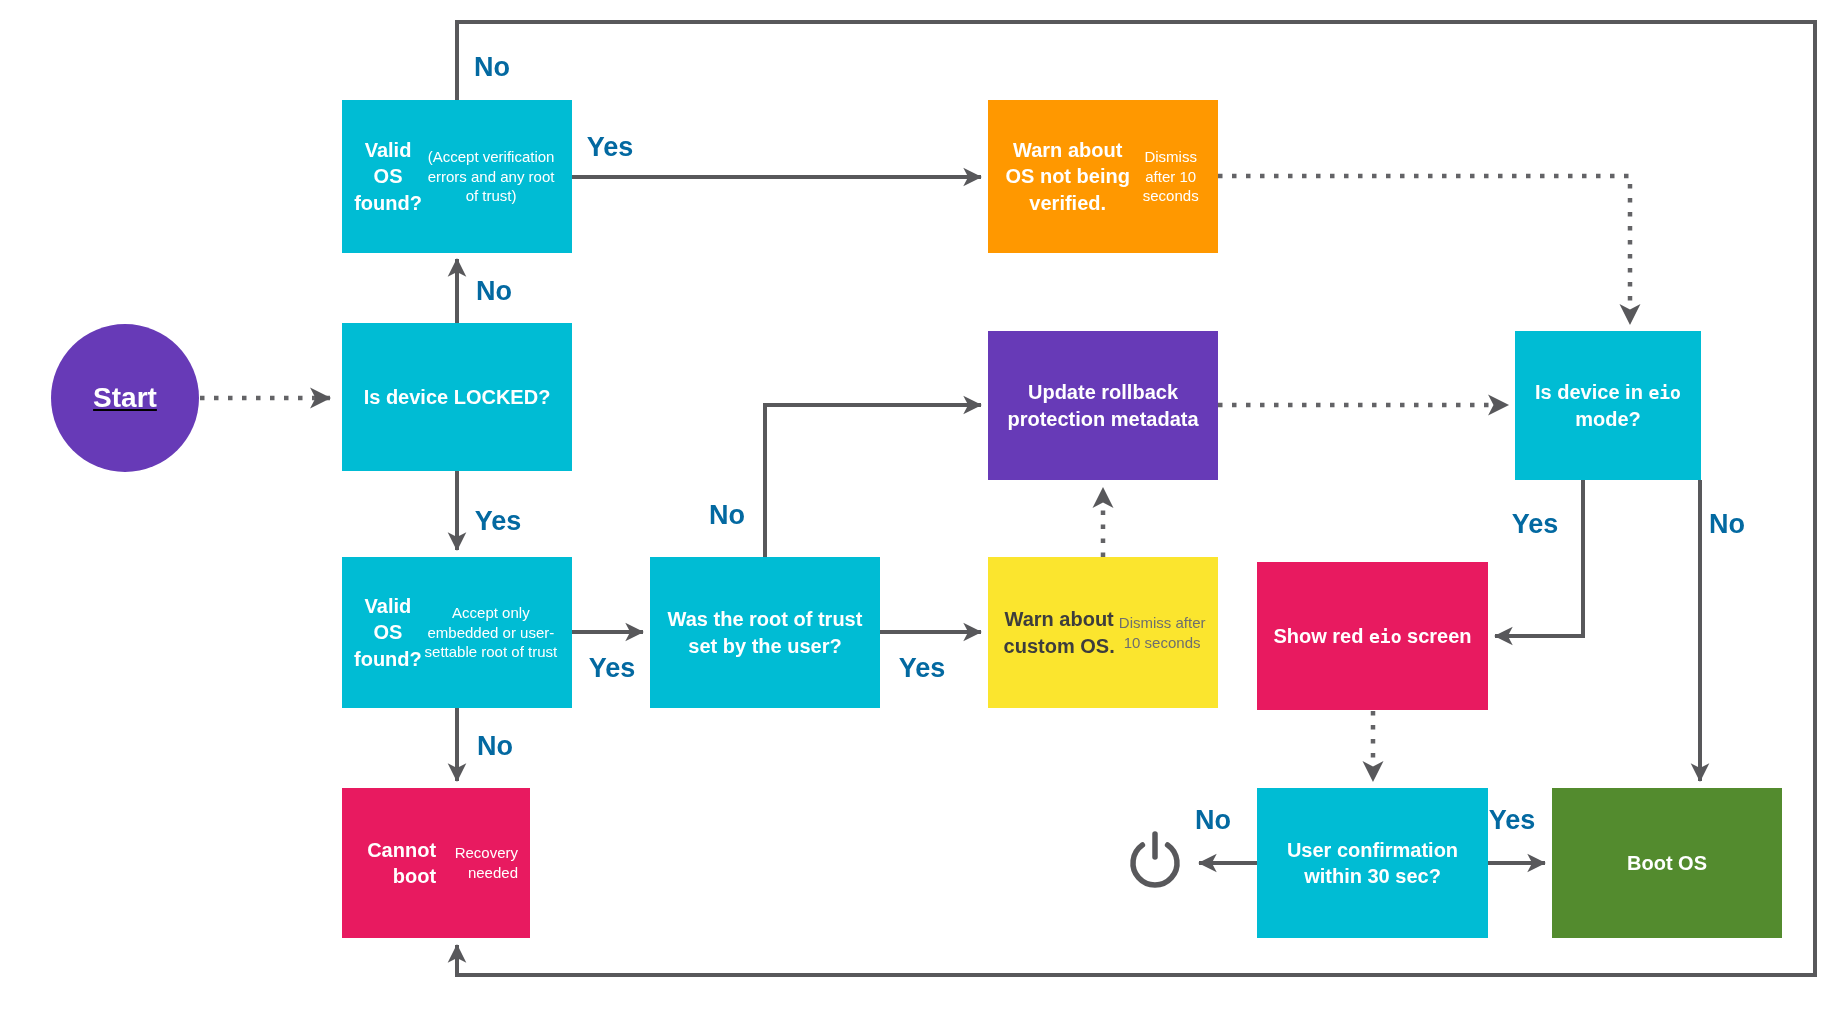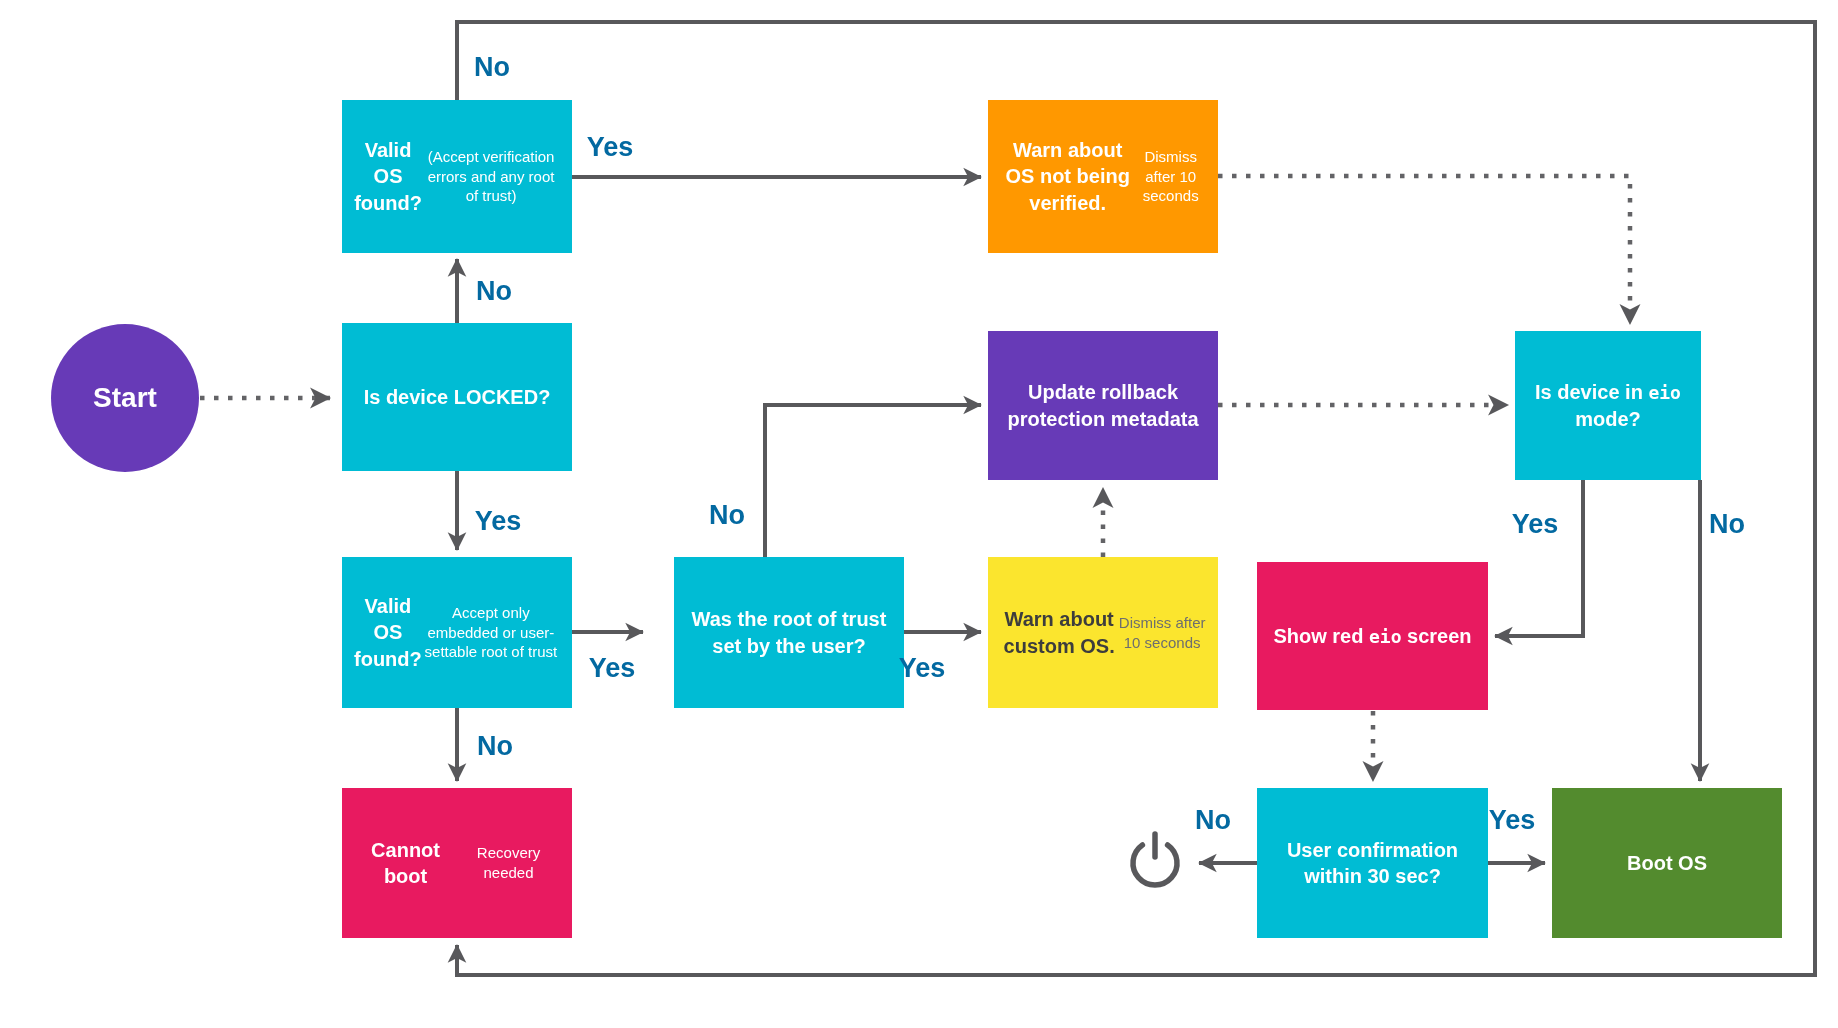"Start" .circle { text-decoration: none -> underline }
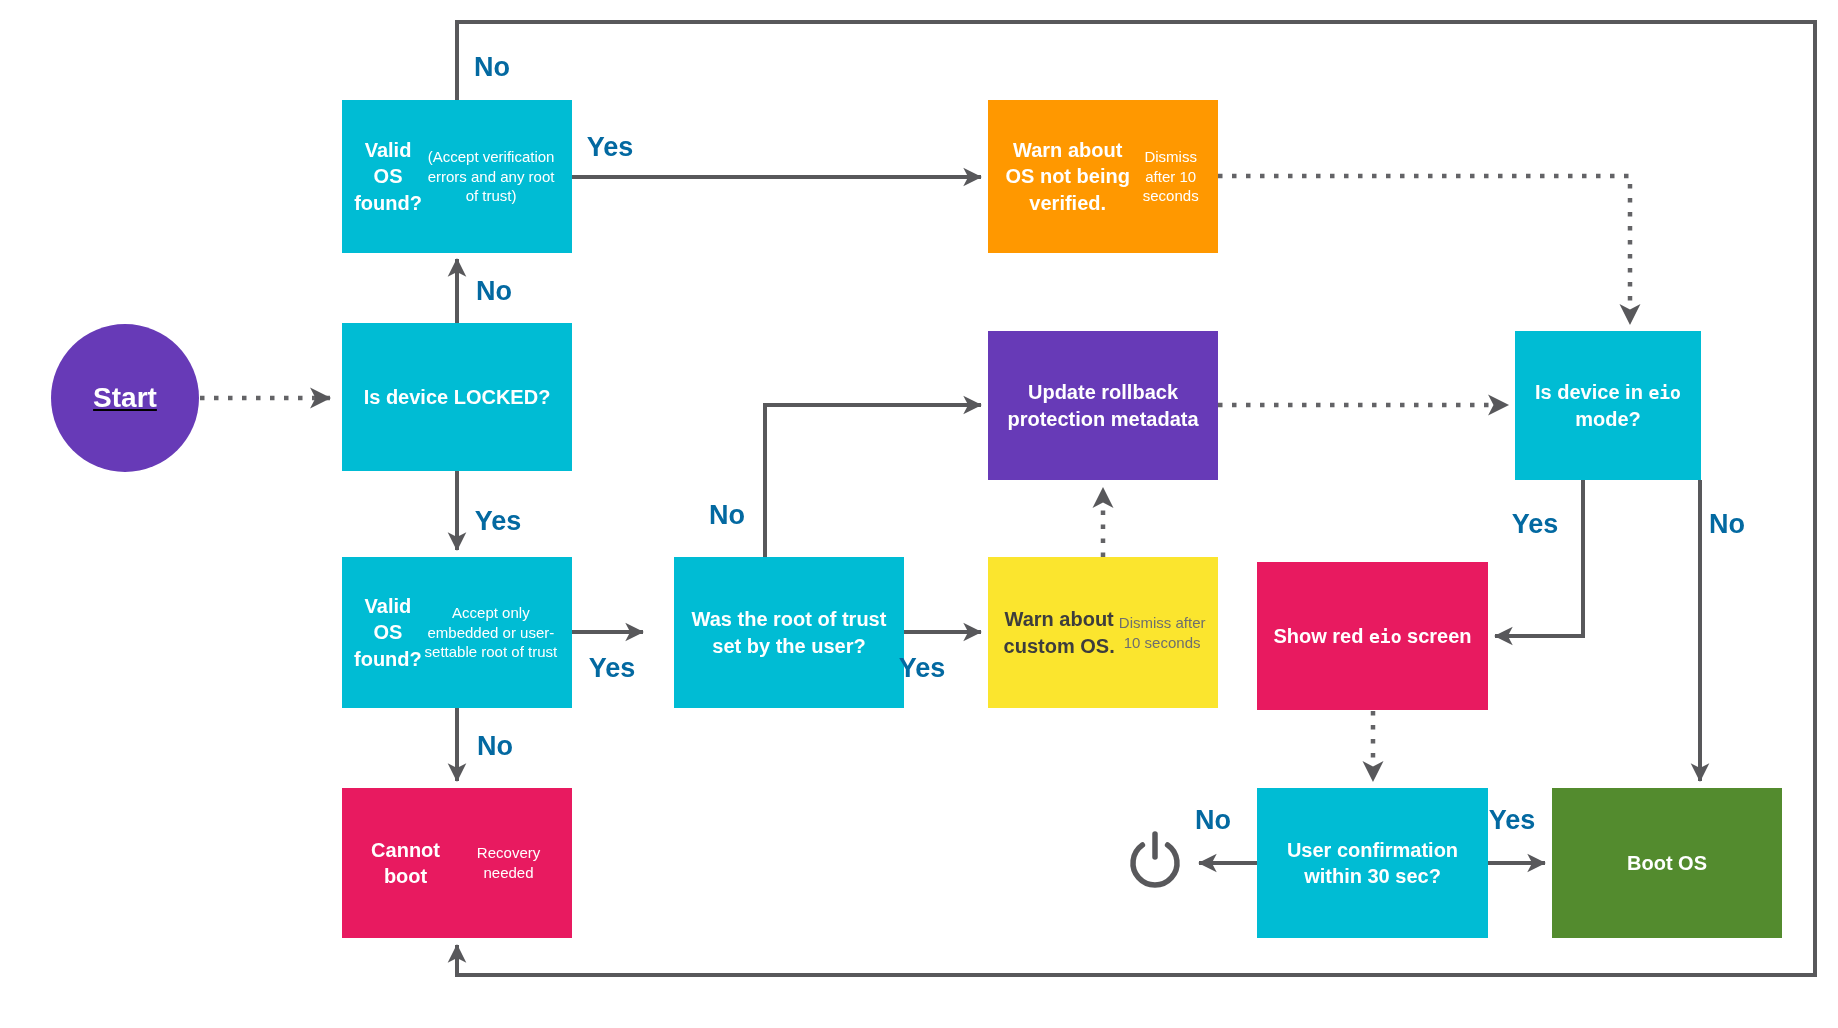"Was the root of trust" div.node { margin-left: 24px -> none }
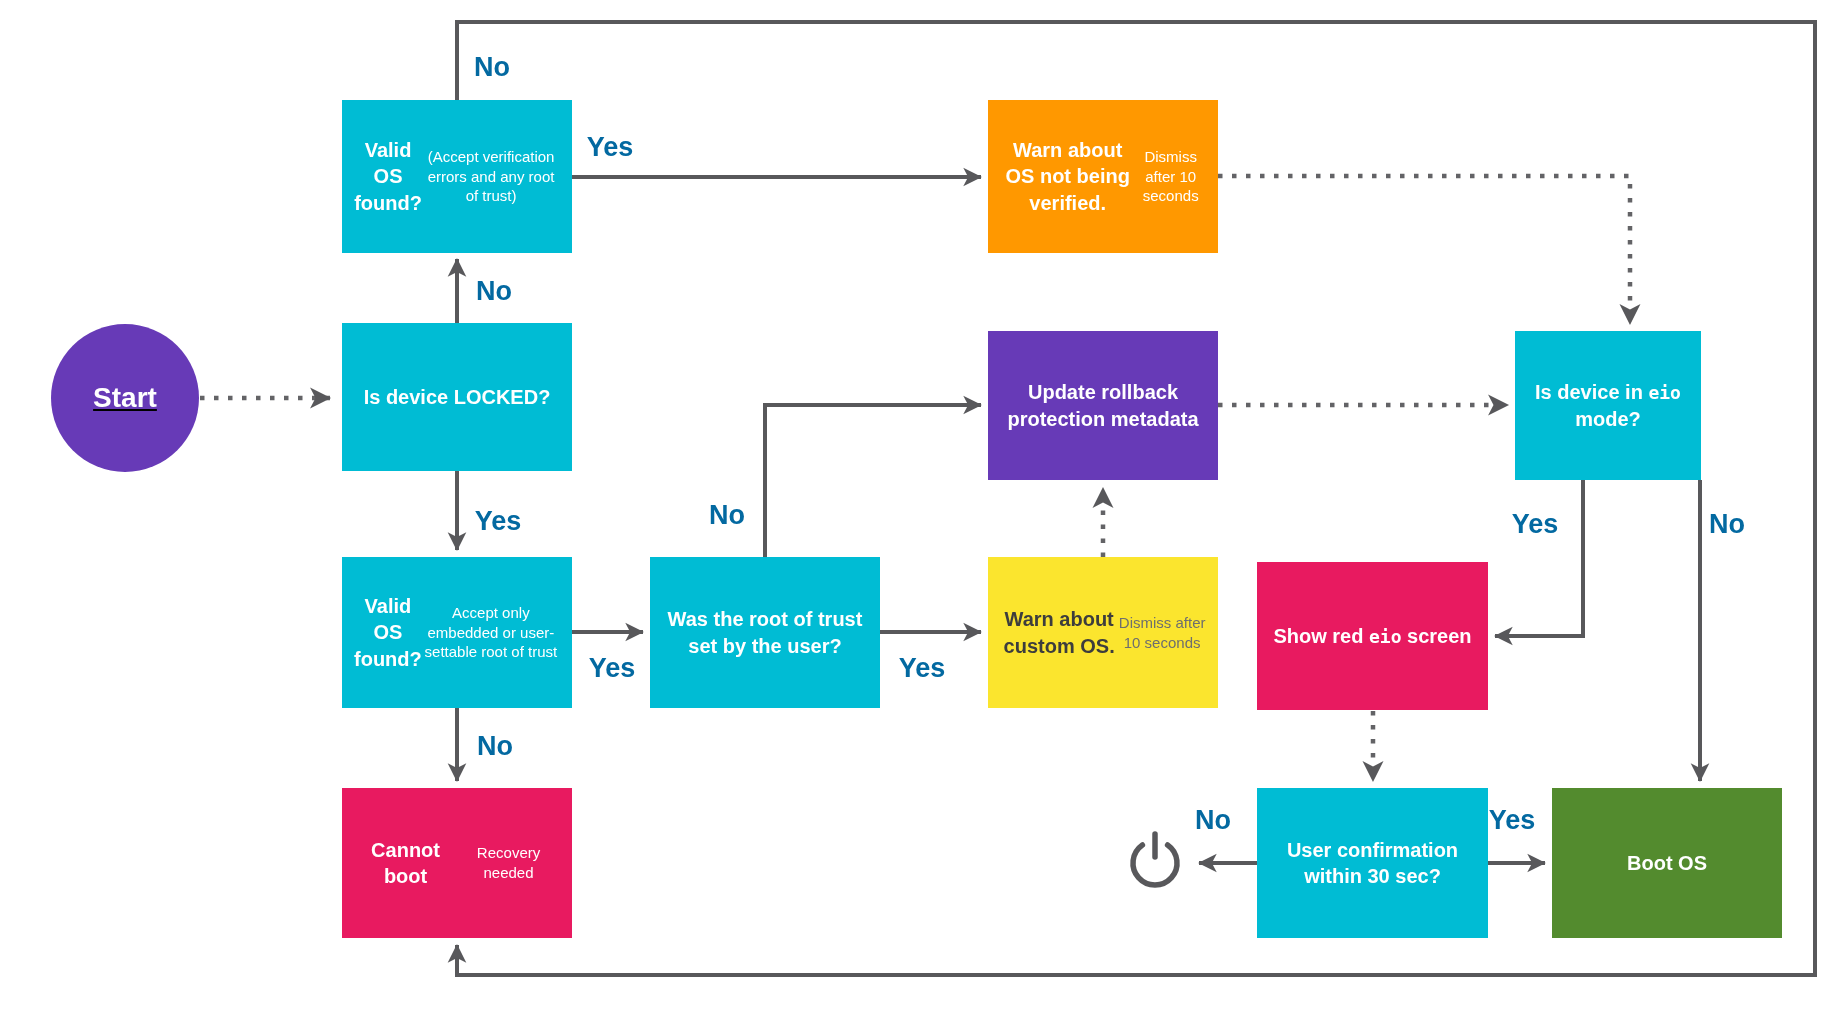"Cannot boot" div.node { text-align: none -> right; width: 230px -> 188px }
